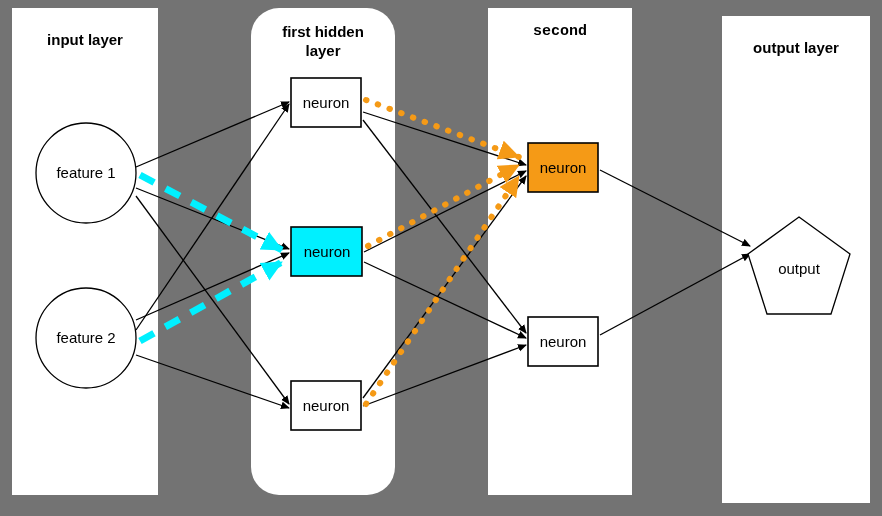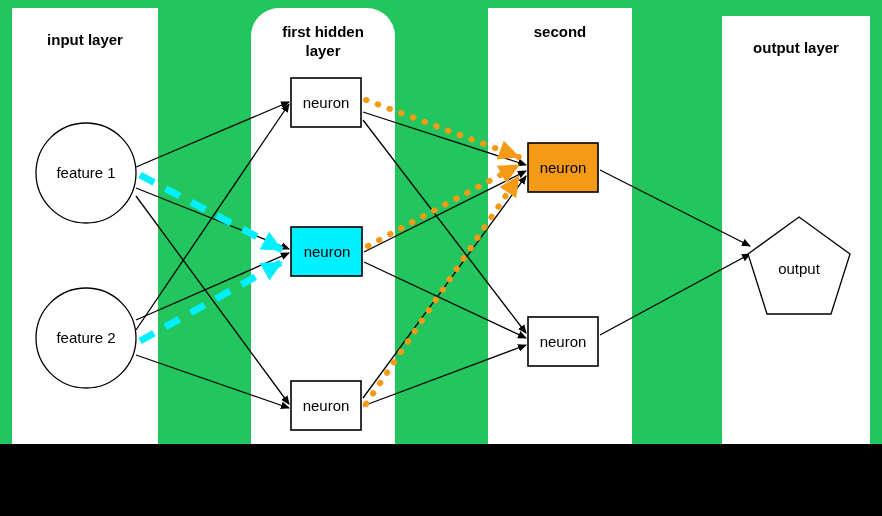"input layer" #canvas { background: #22c55e -> #737373; height: 444px -> 516px }
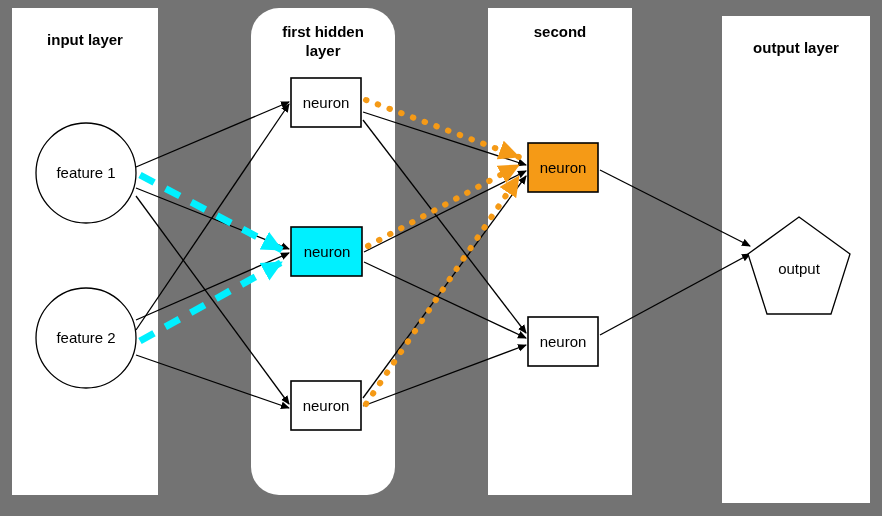"second" div.panel-title { font-family: none -> Liberation Mono, monospace }
